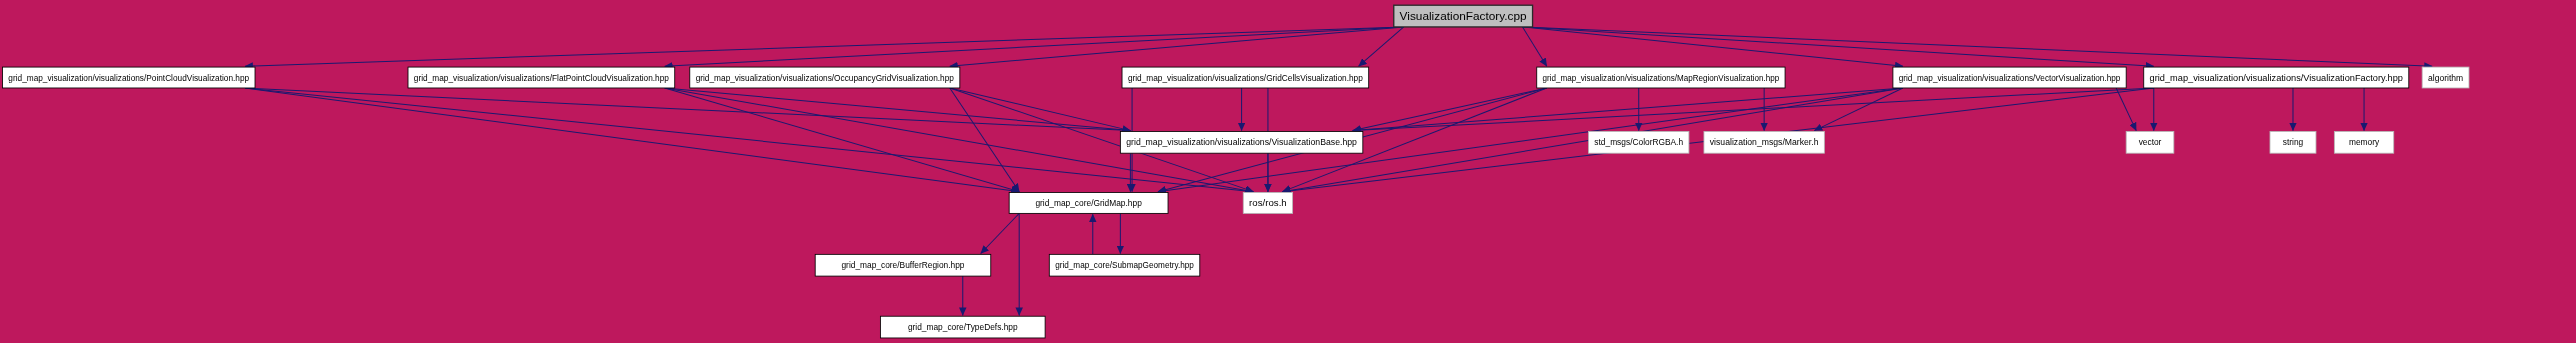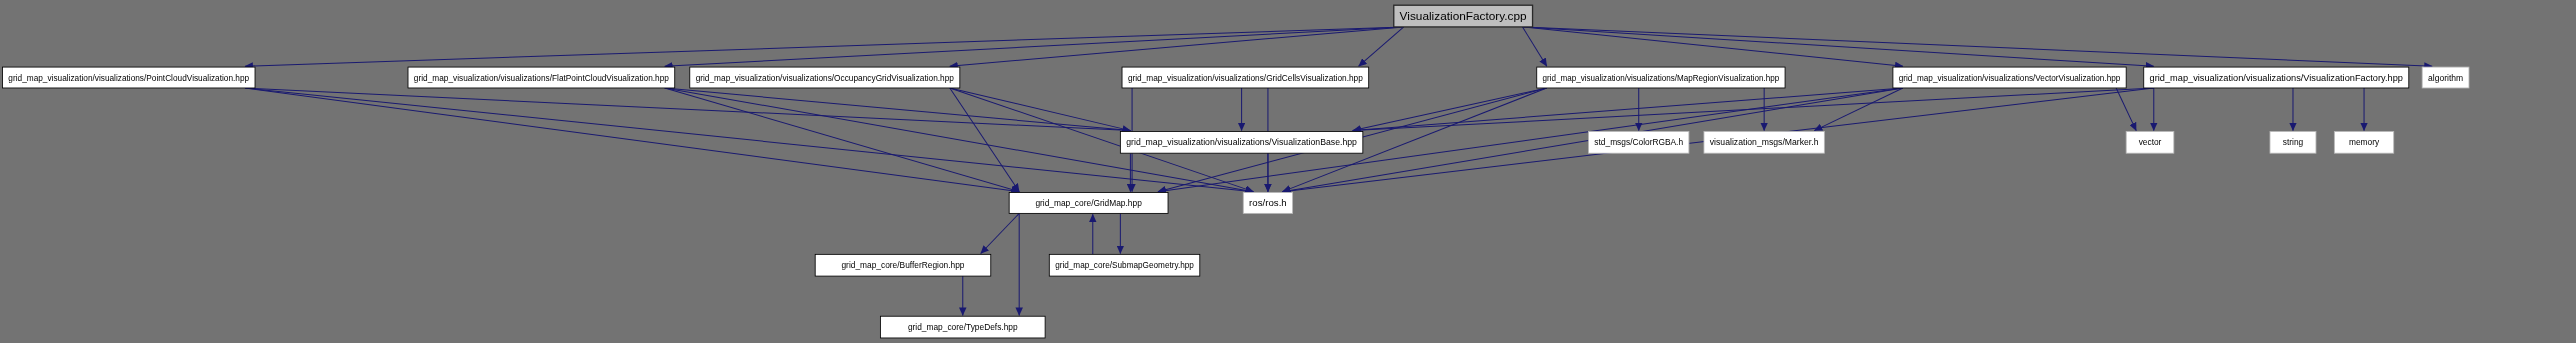"VisualizationFactory.cpp" .canvas { background: #737373 -> #be185d }
